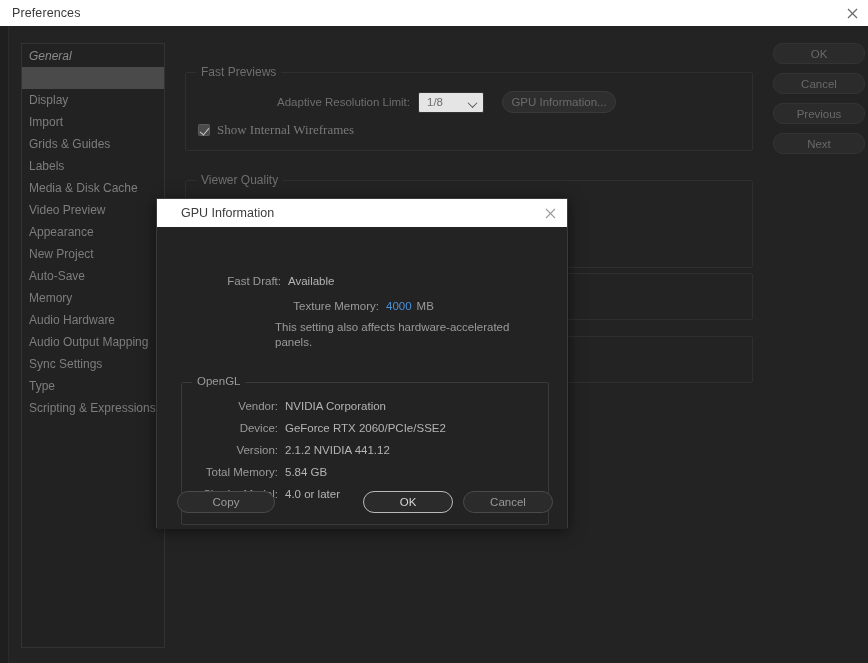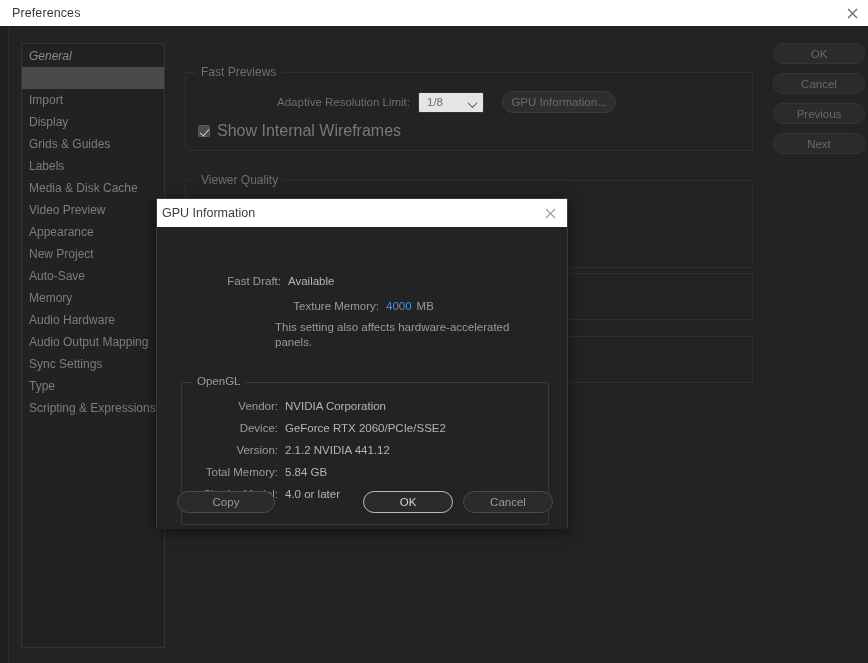"Import" div.side-item { order: before "Display" -> after "Display" }
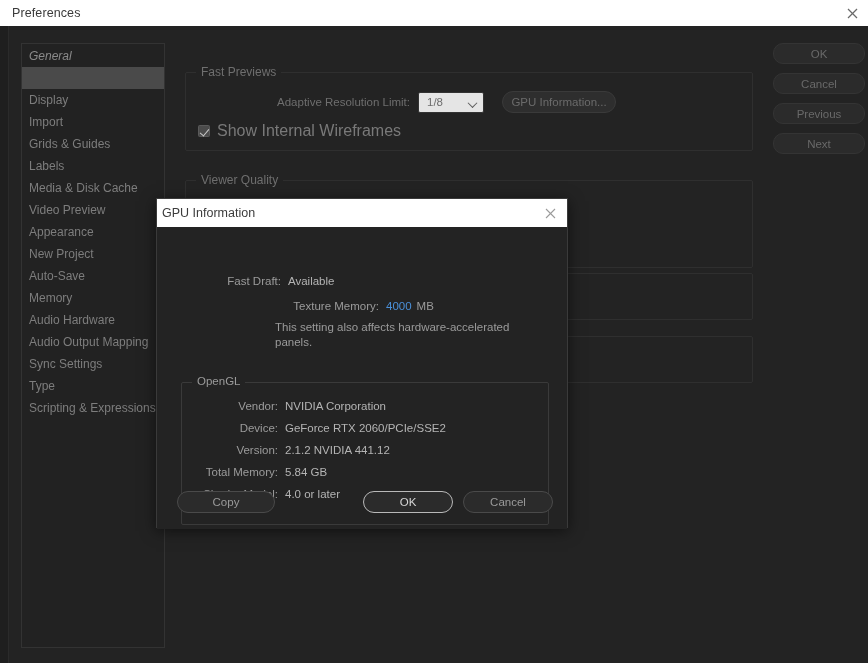"Show Internal Wireframes" .checkbox-label { font-family: none -> Liberation Serif, serif; font-size: 16px -> 13px }
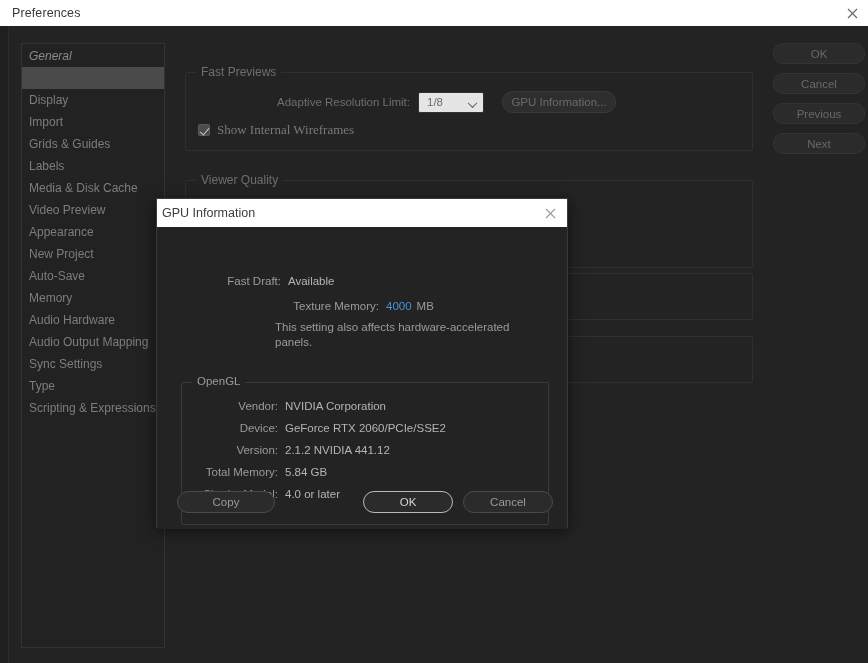"GPU Information" #gpu-dialog-title { margin-left: 5px -> 24px }
